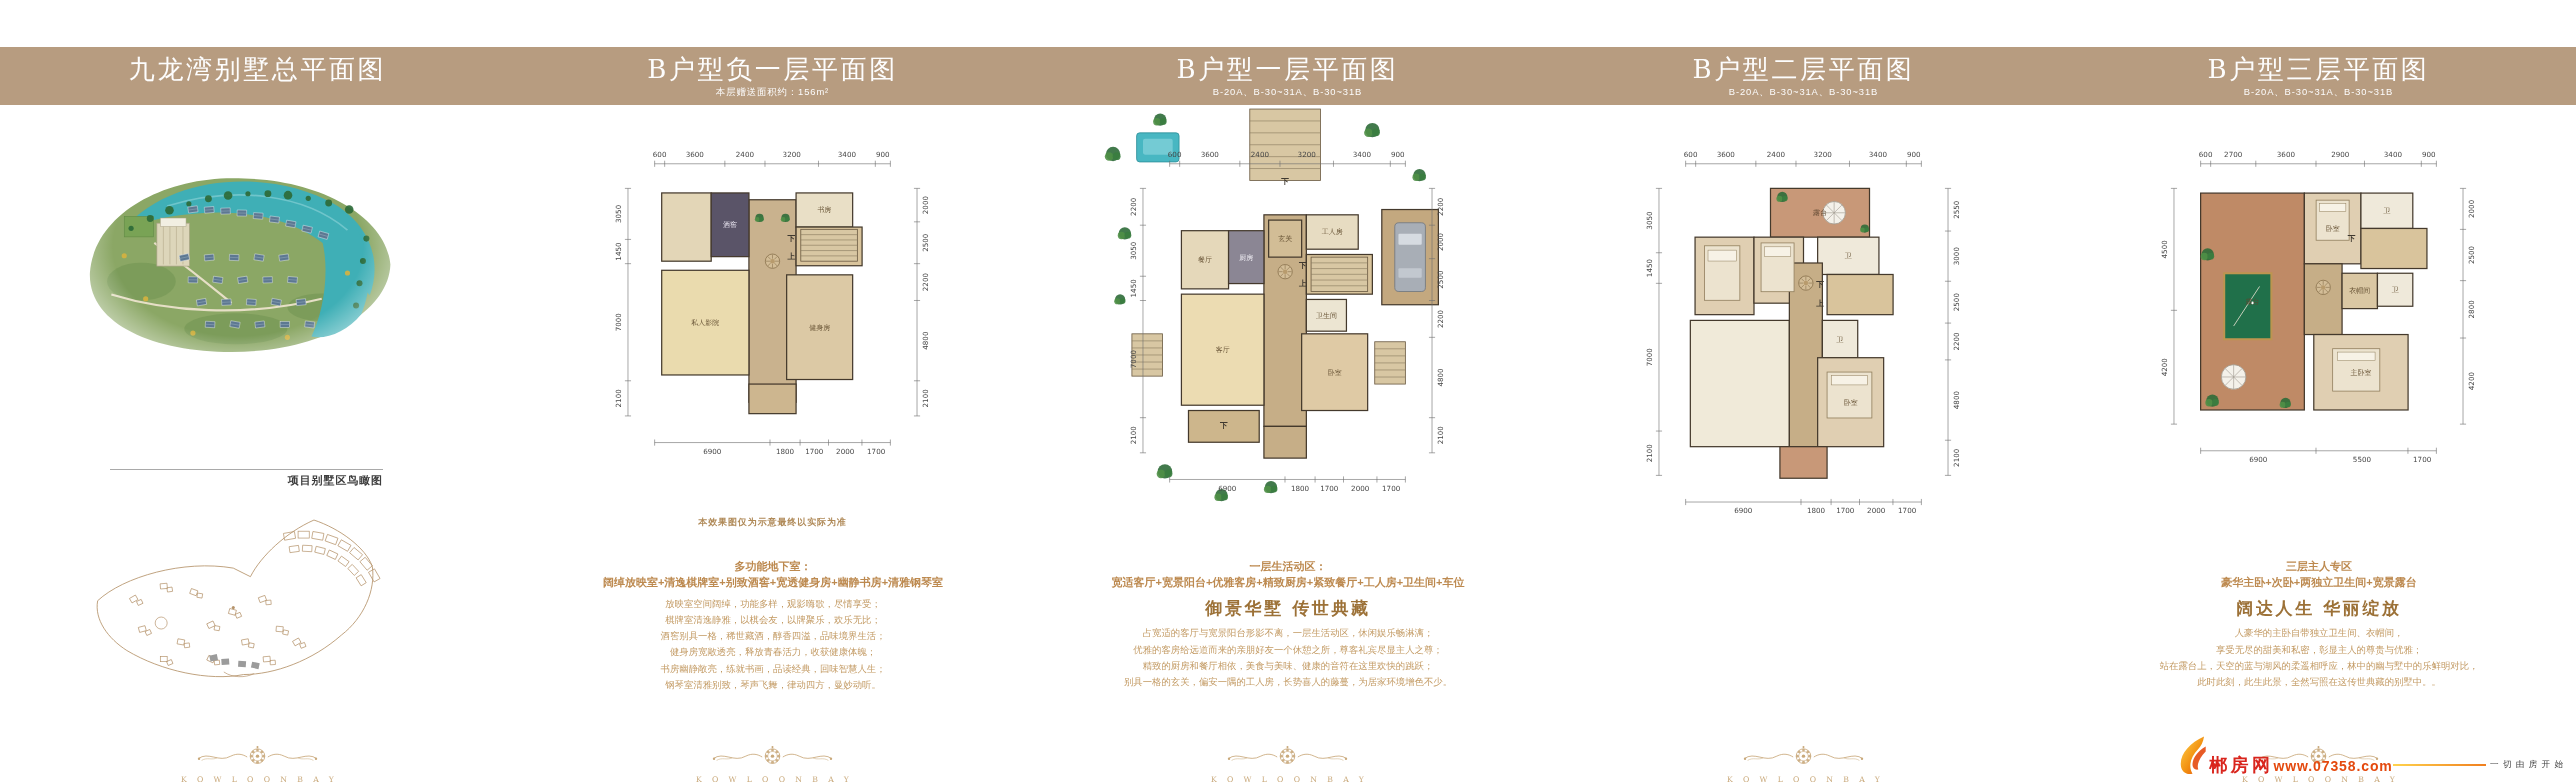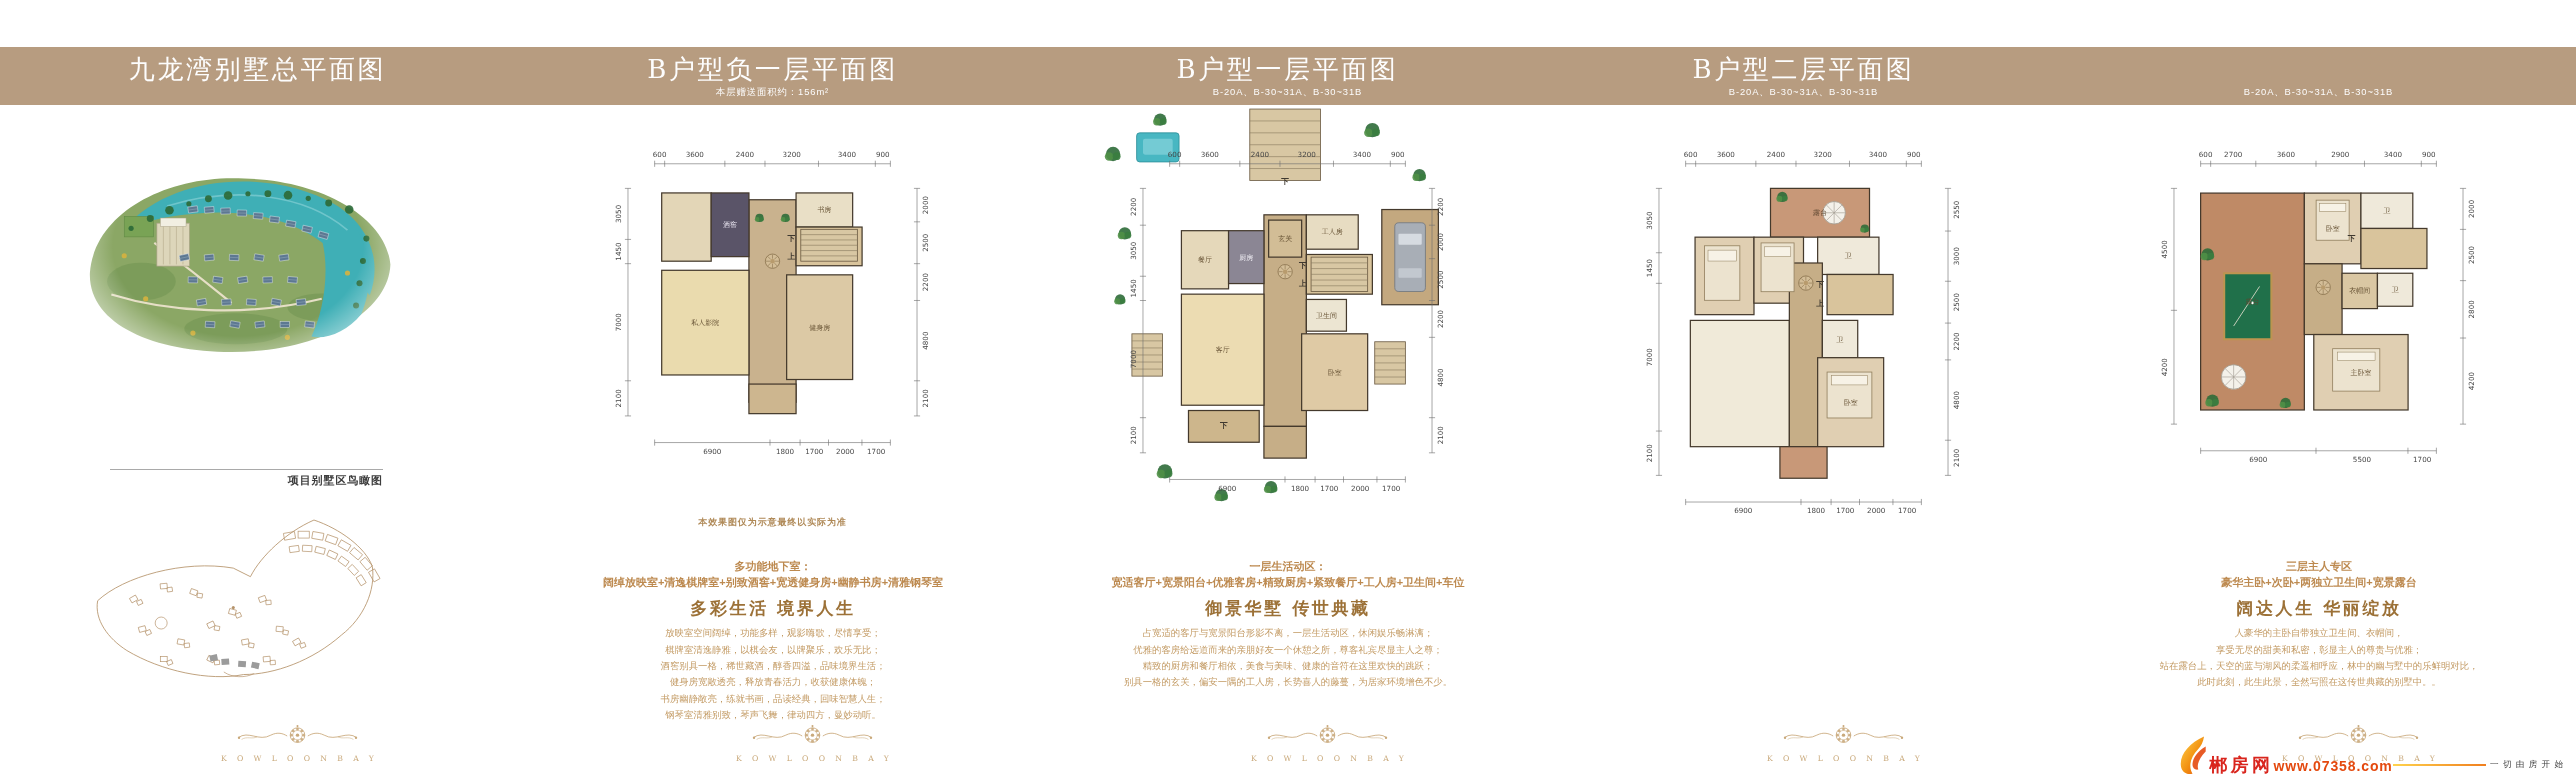"B户型三层平面图" h1.ptitle { html: none -> <h1>B户型三层平面图</h1> }
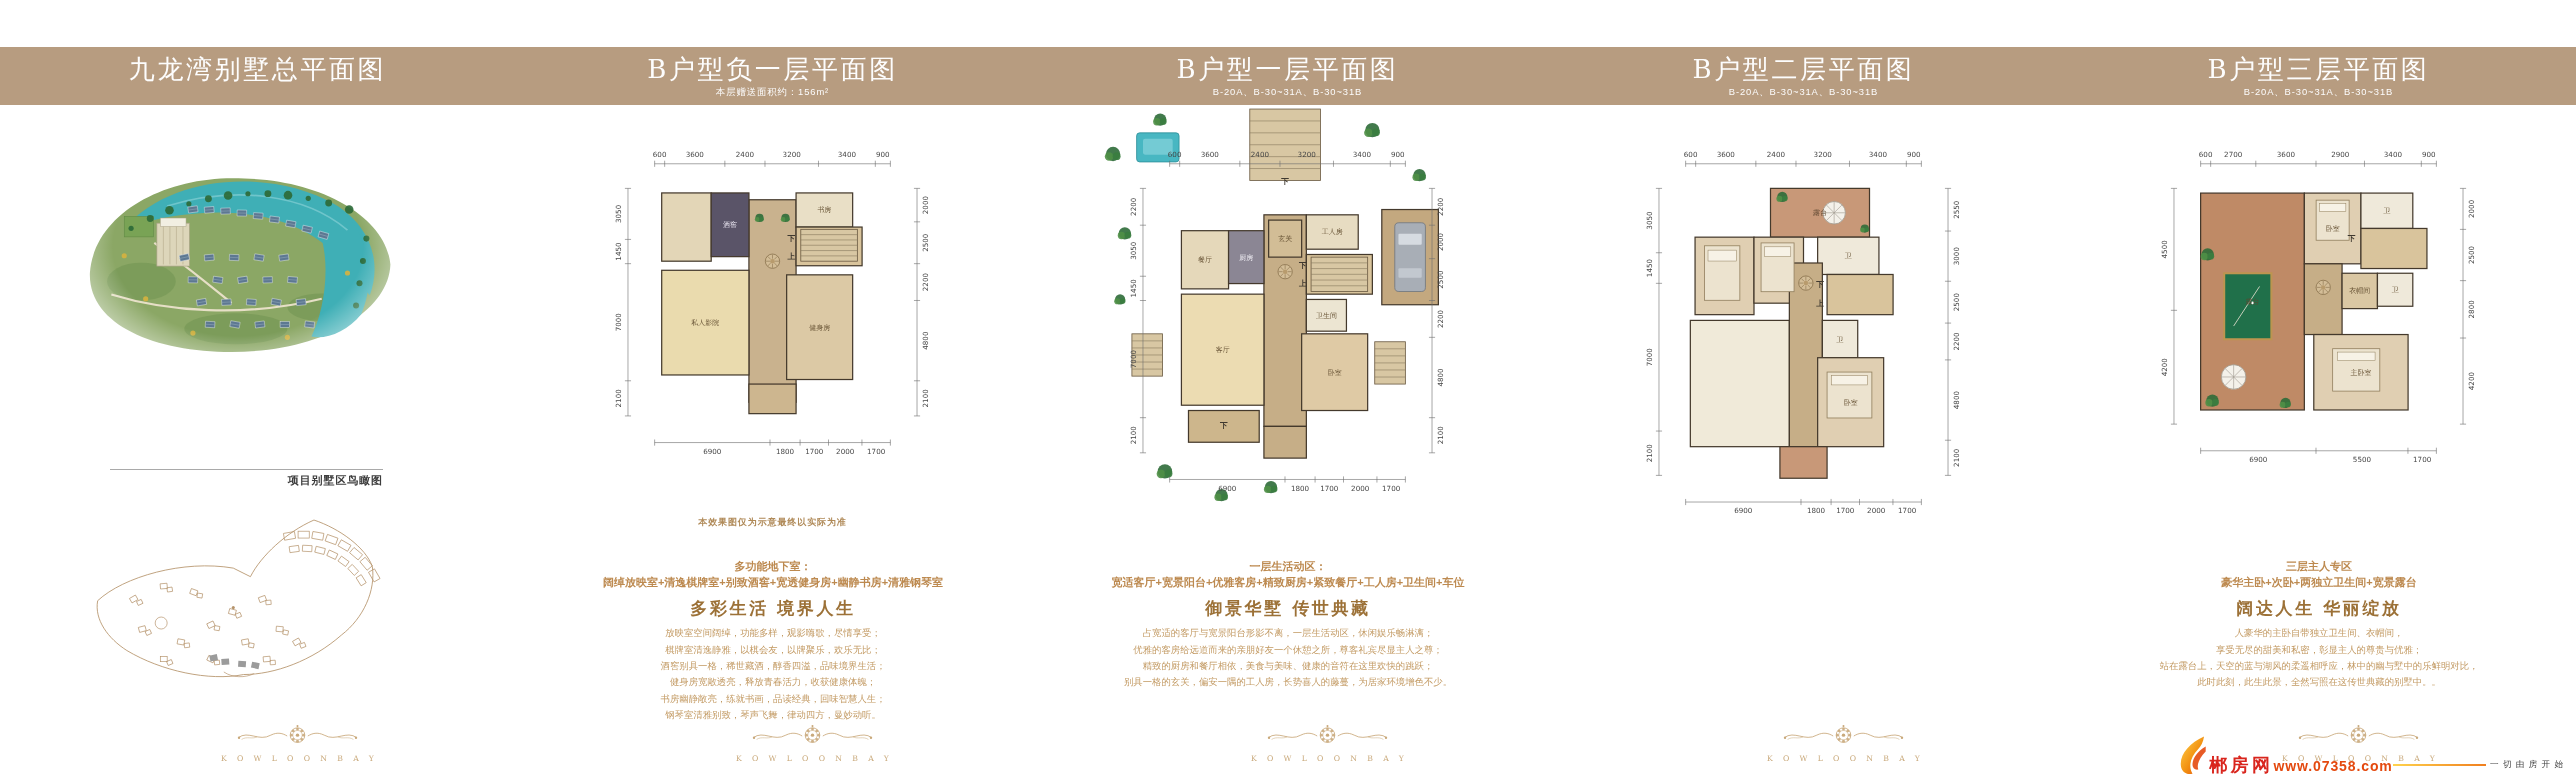"多彩生活 境界人生" div.tb-slogan { html: <div>多彩生活 境界人生</div> -> none }
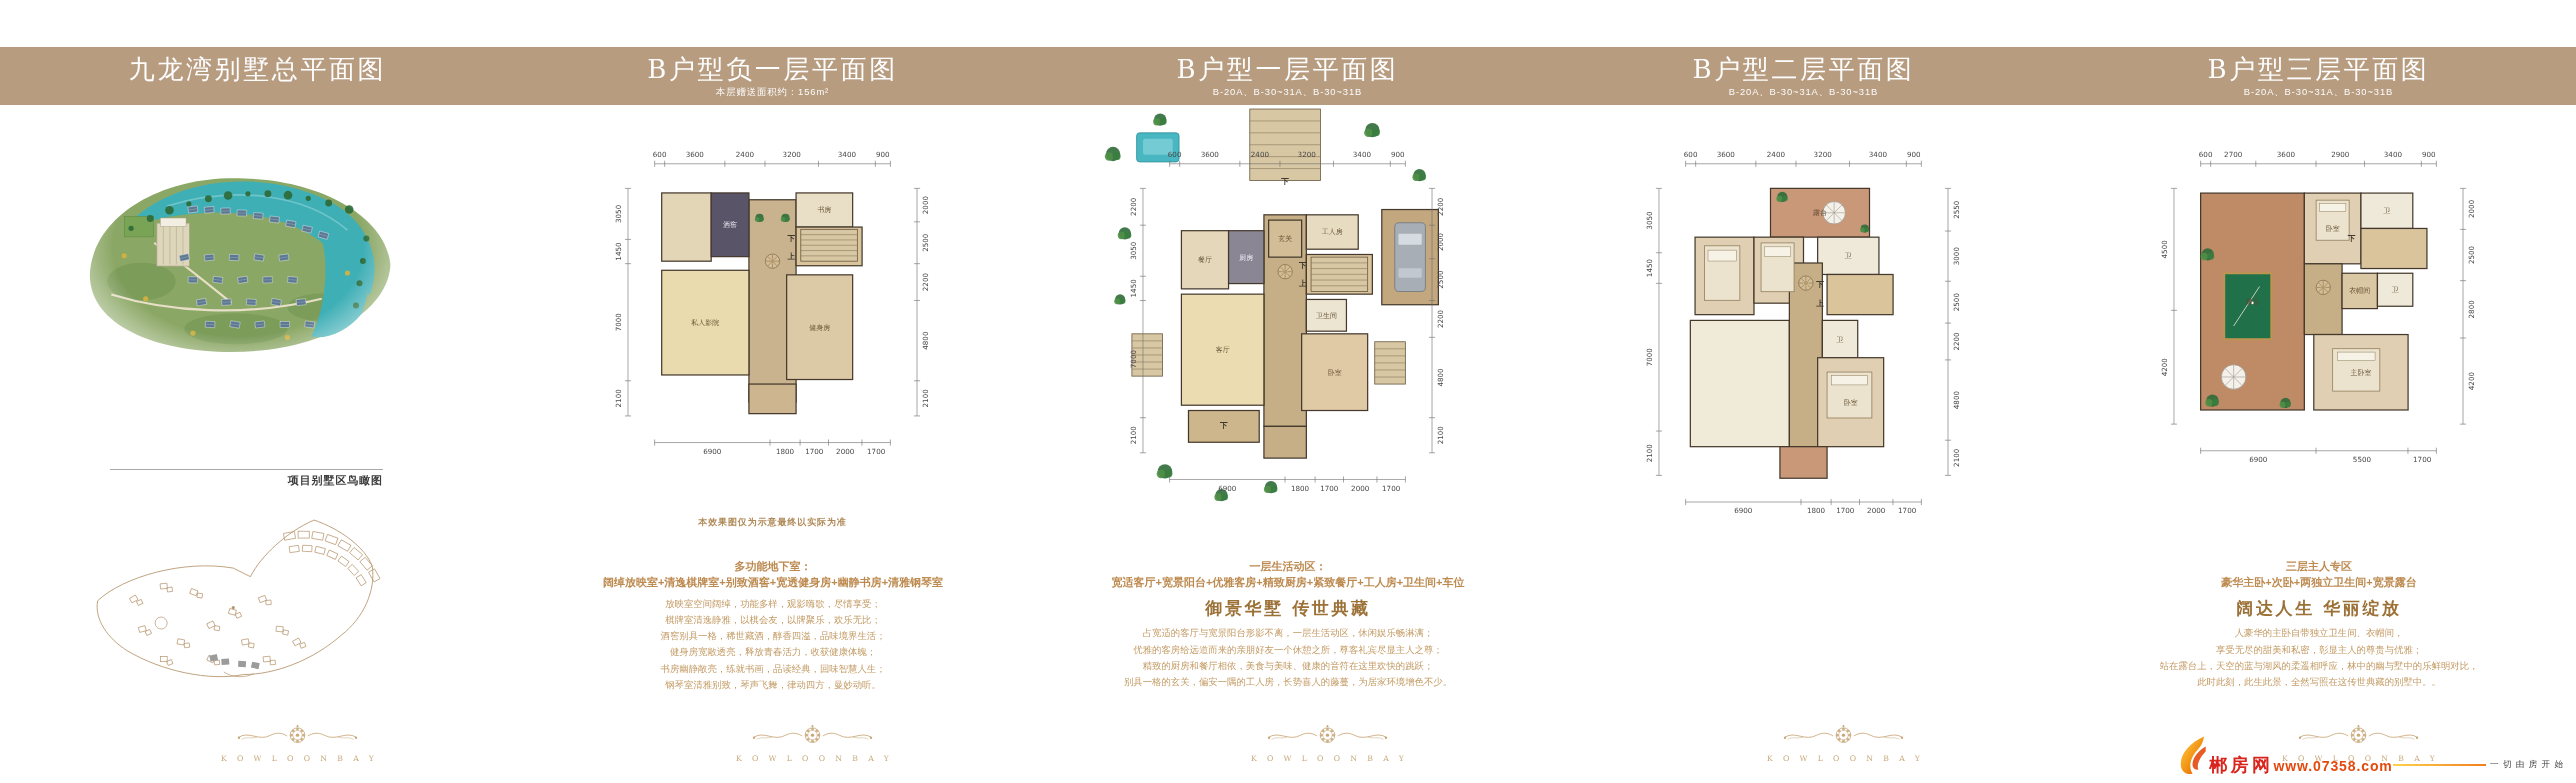"KOWLOONBAY" .logo { bottom: 21px -> 0; padding-left: 40px -> none }
